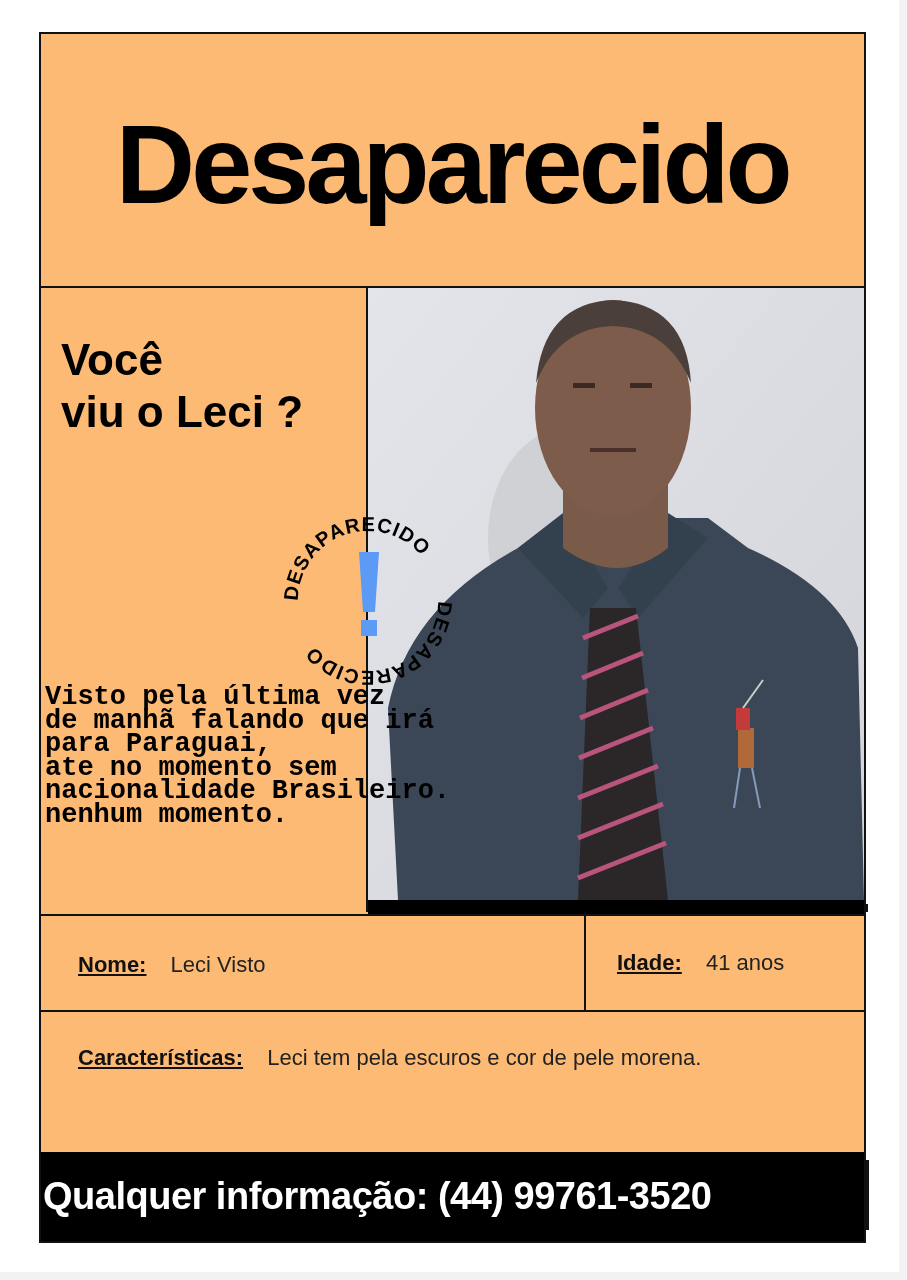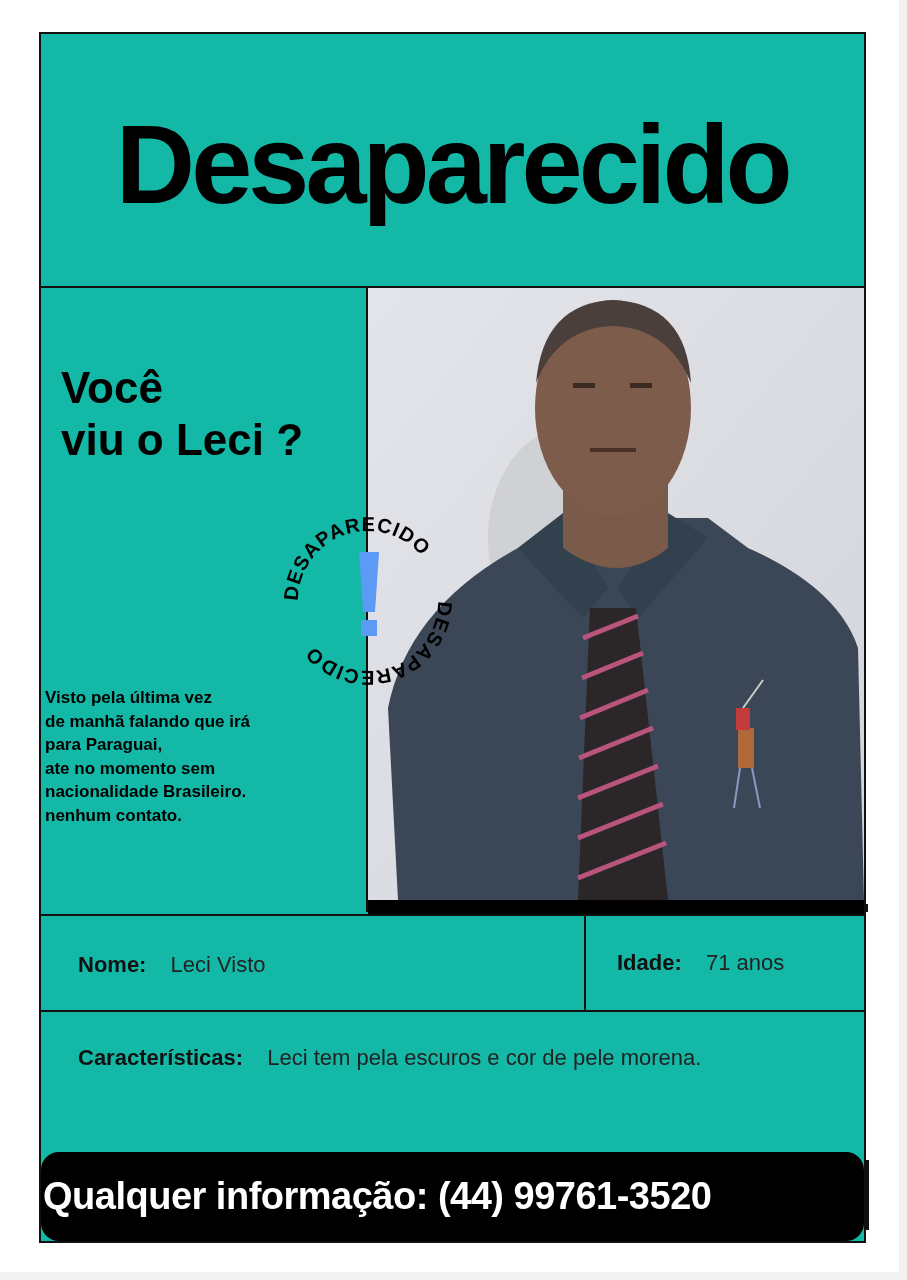"Desaparecido" .poster { background: #14b8a6 -> #fdba74 }
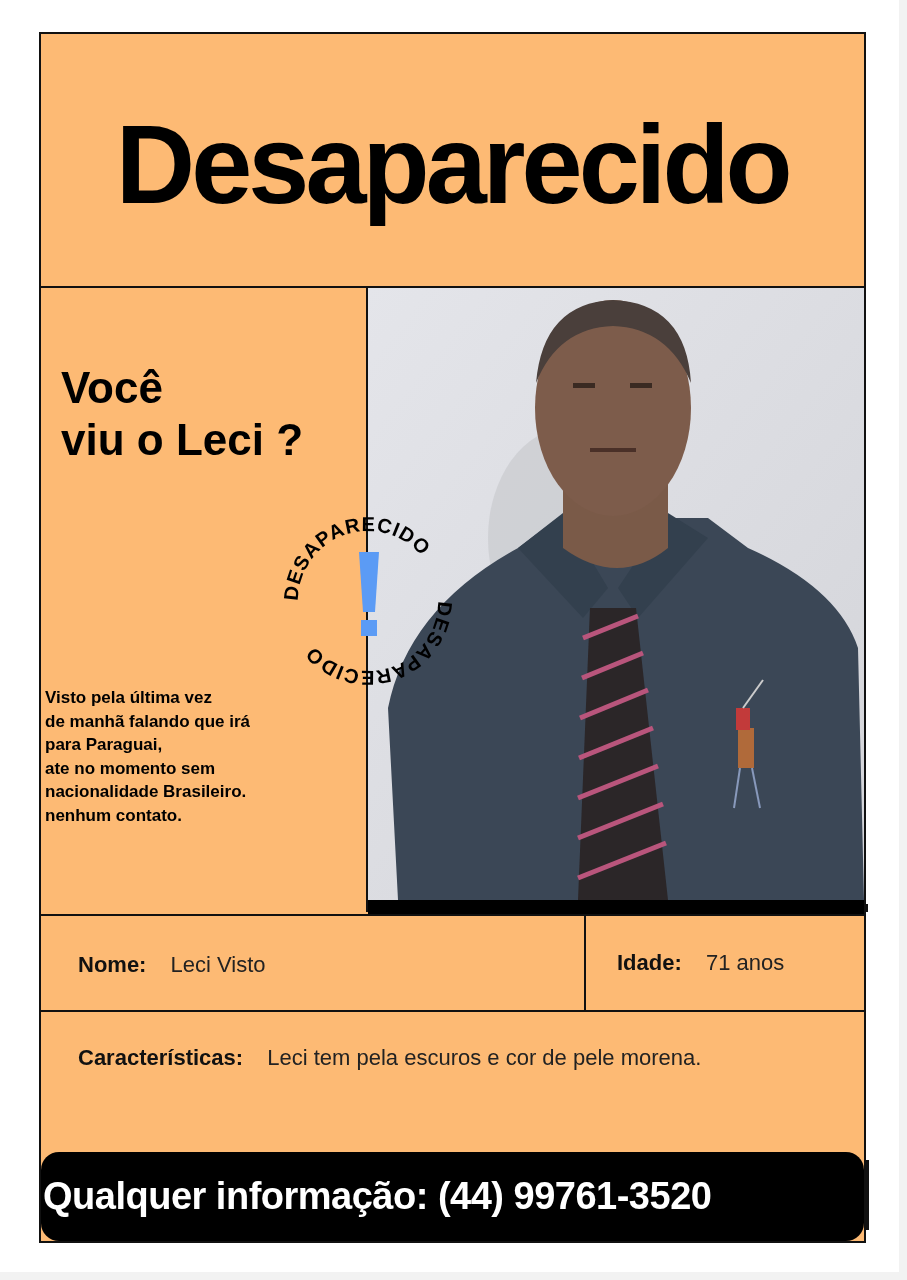"Você" .question { margin-top: 28px -> none }
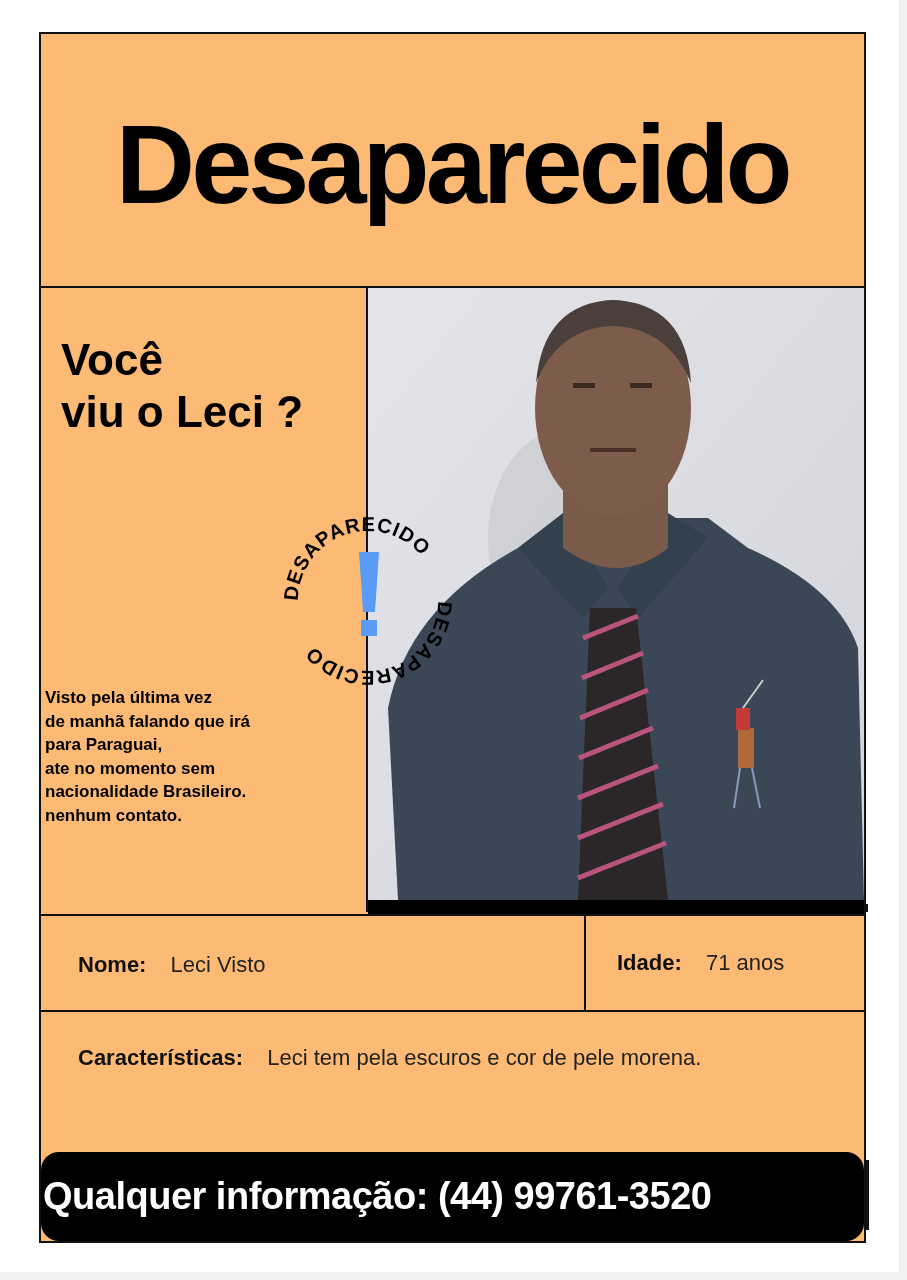"Visto pela última vez" .last-seen { font-family: none -> Liberation Mono, monospace; font-size: 17px -> 27px }
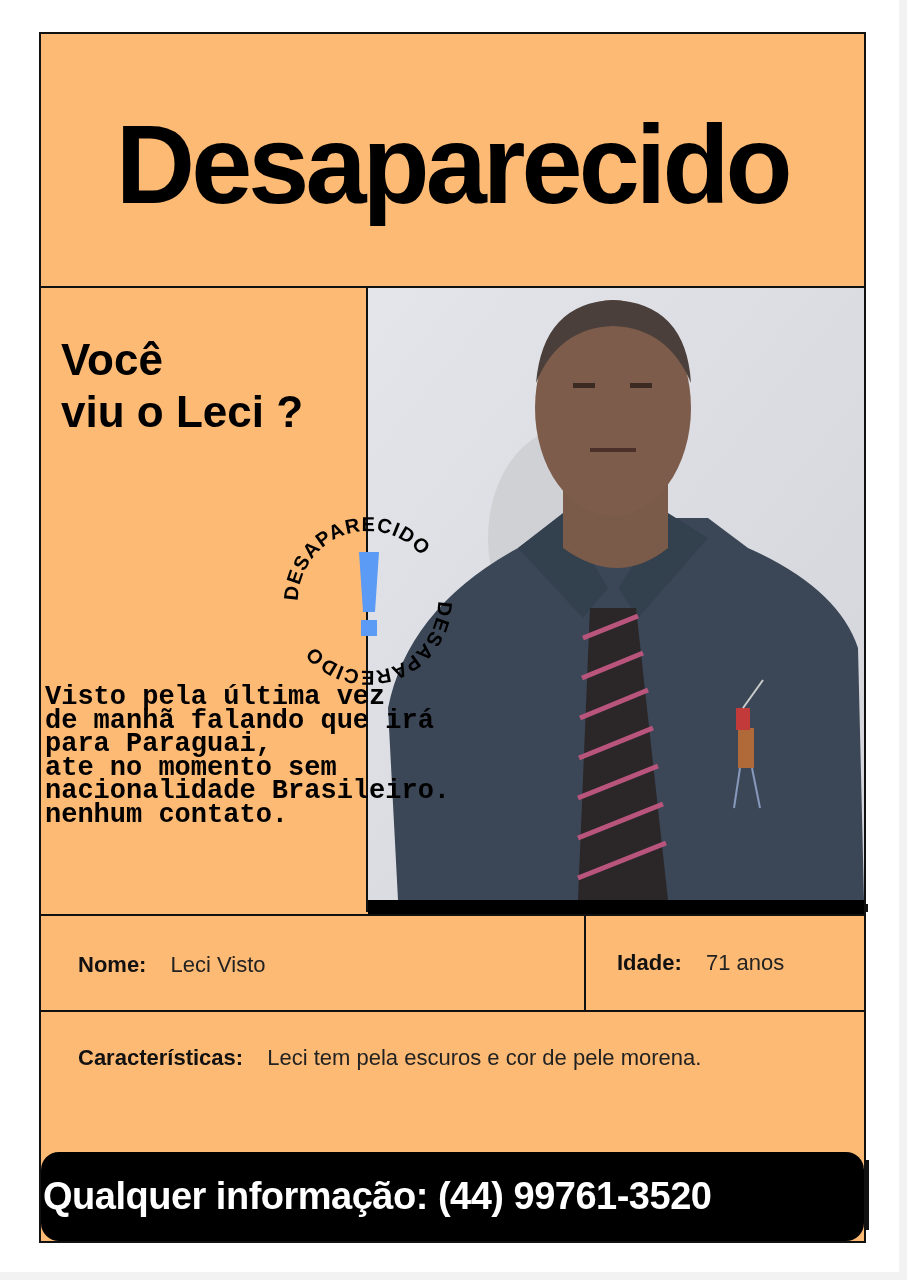"nenhum contato." span { text: contato -> momento }
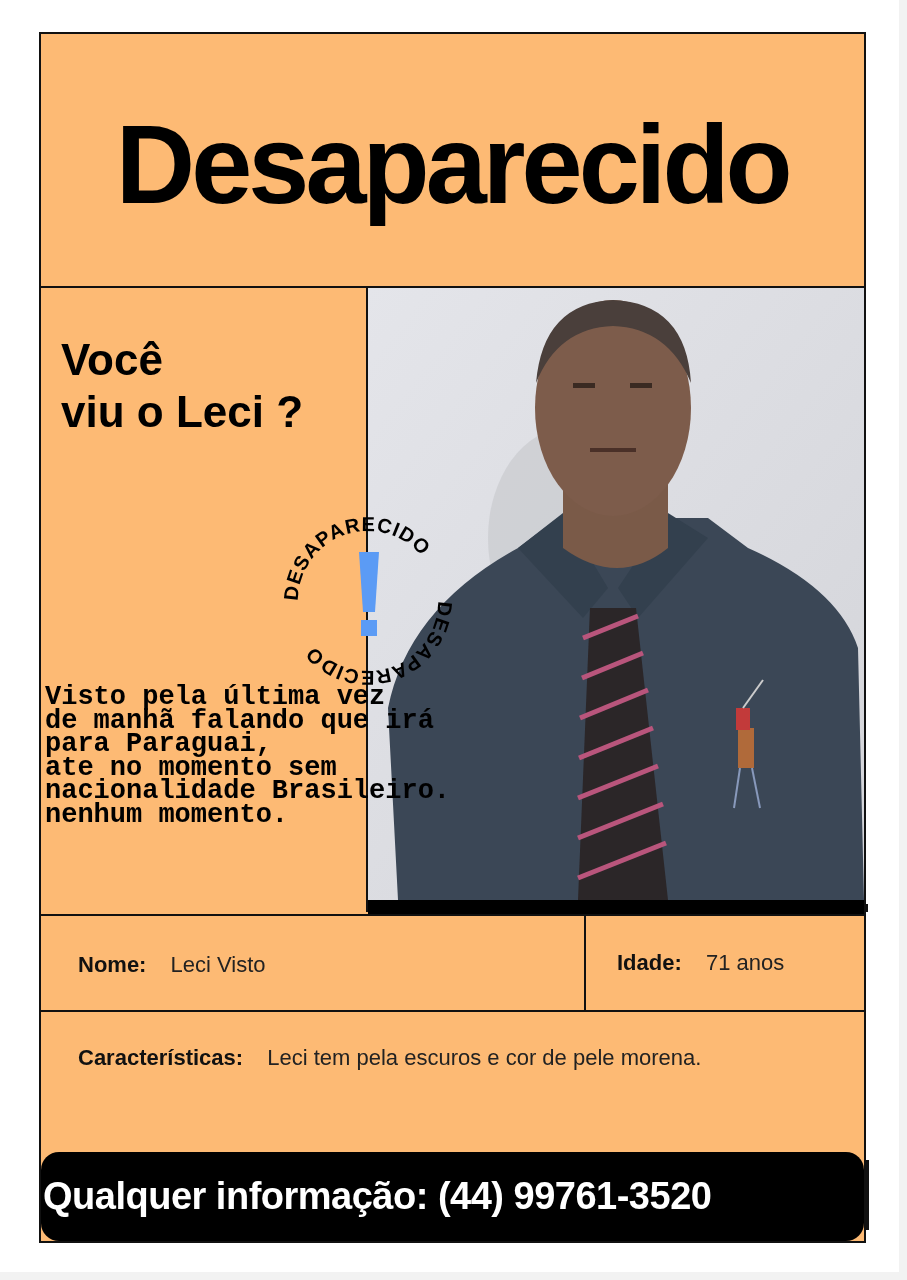"Nome:" .field .lbl { text-decoration: none -> underline }
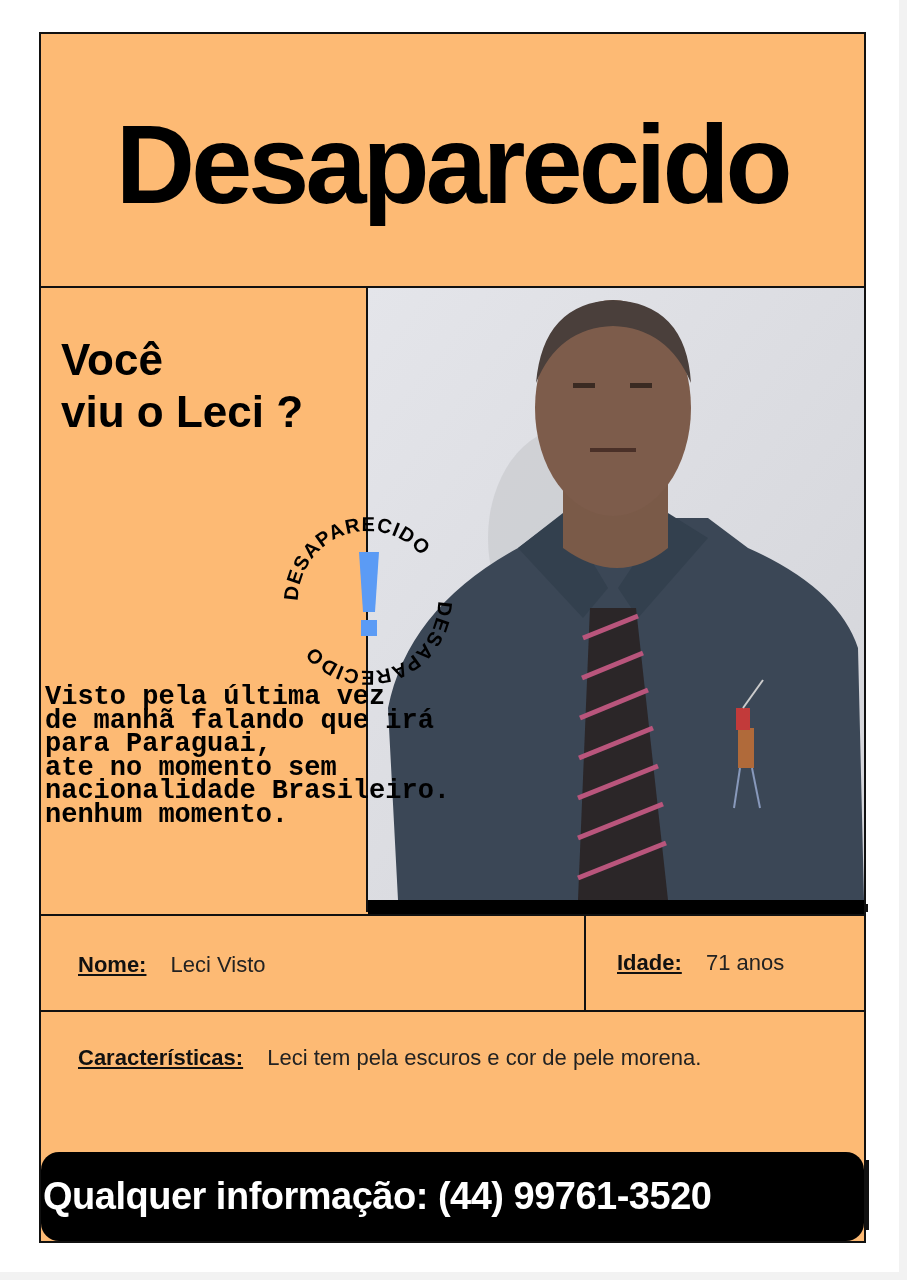"71 anos" span.val { text: 71 -> 41 }
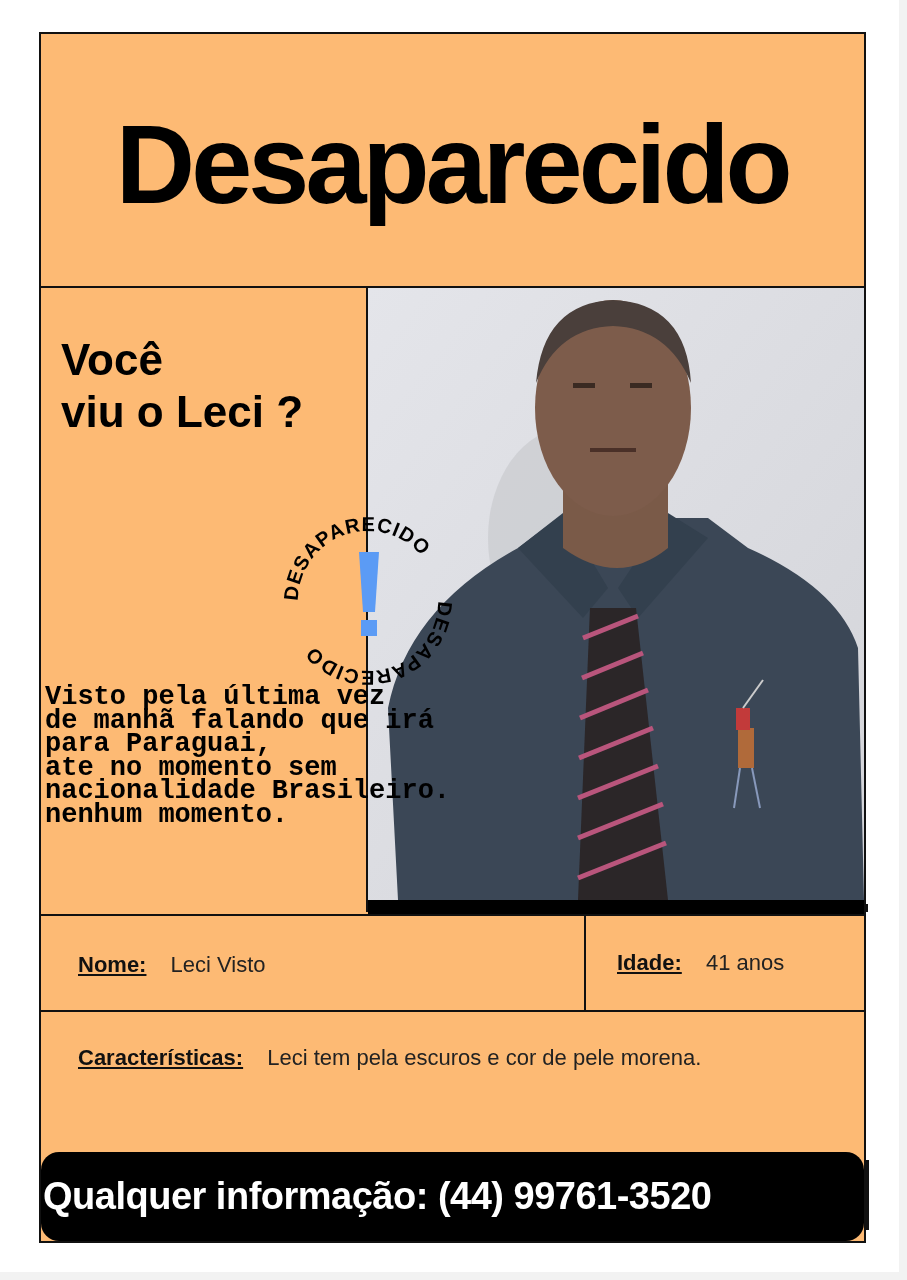"Qualquer informação: (44) 99761-3520" .footer { border-radius: 18px -> none }
